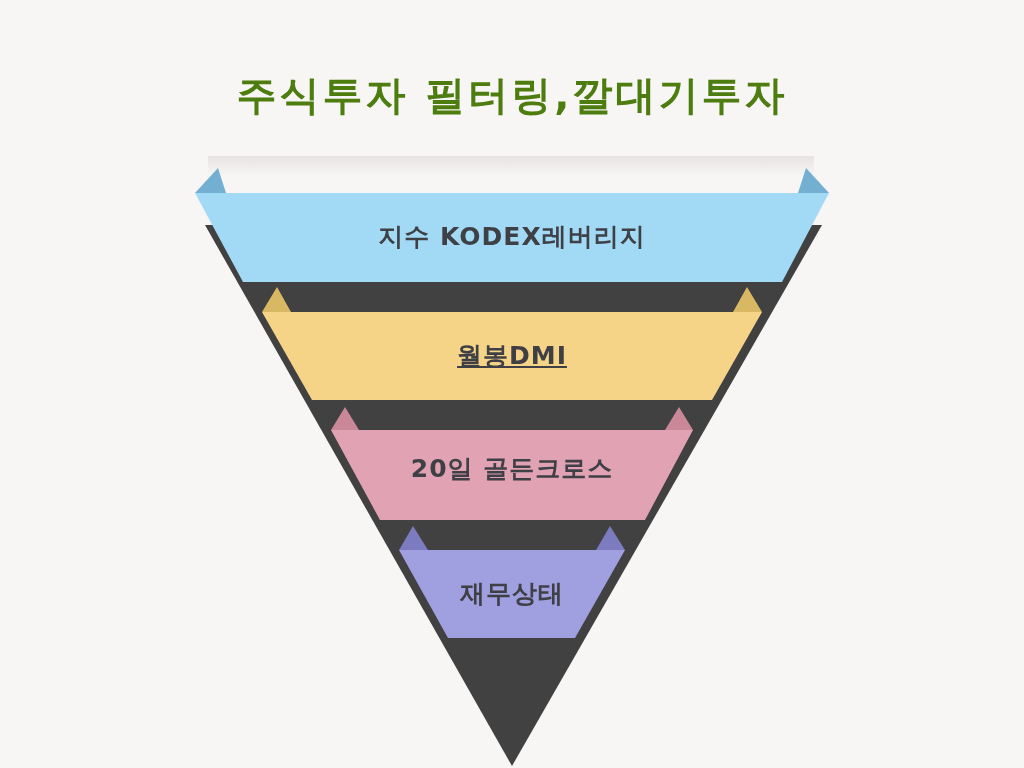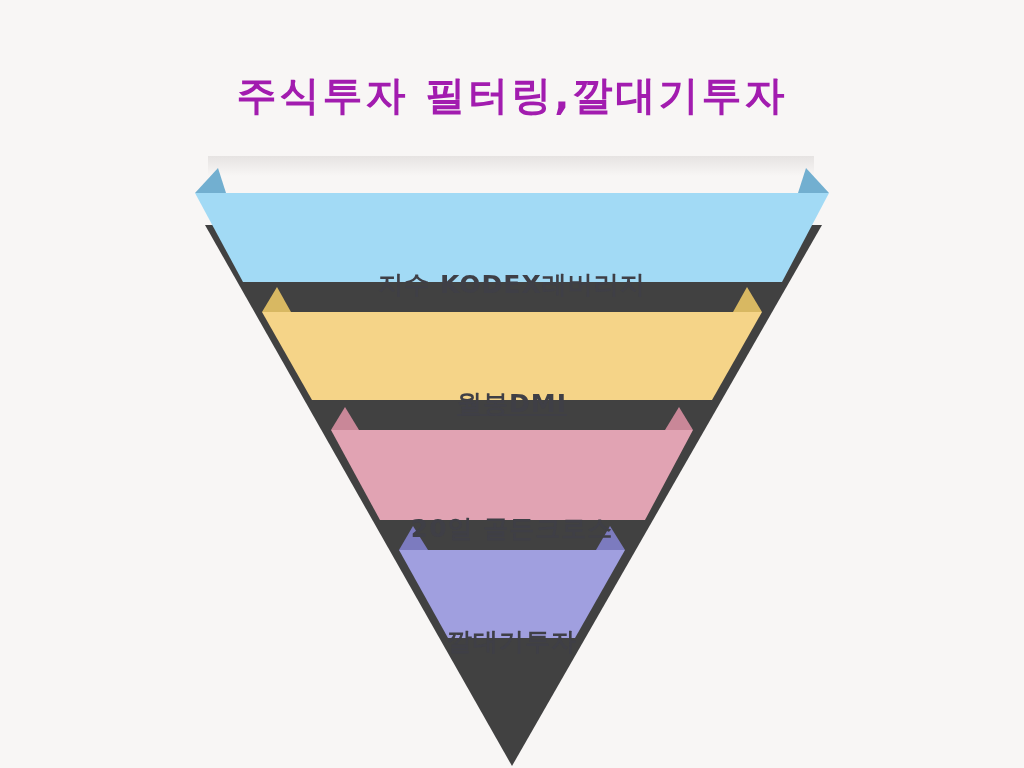"주식투자 필터링,깔대기투자" .title { color: #a21caf -> #4d7c0f }
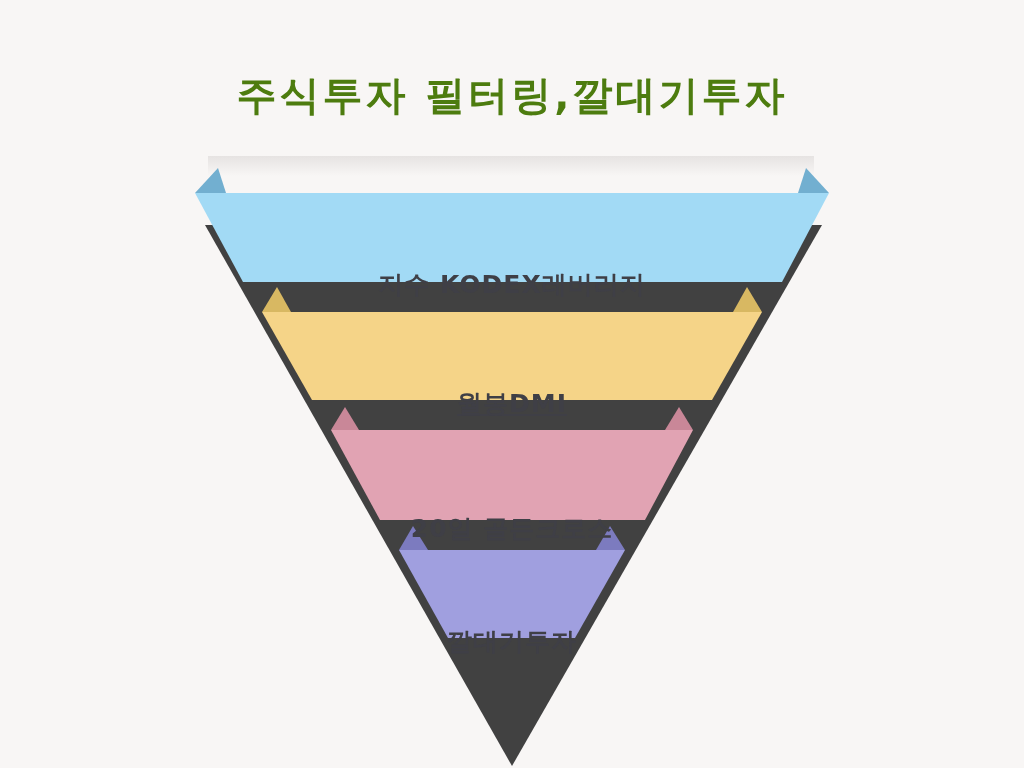"지수 KODEX레버리지" .label { margin-top: 48px -> none }
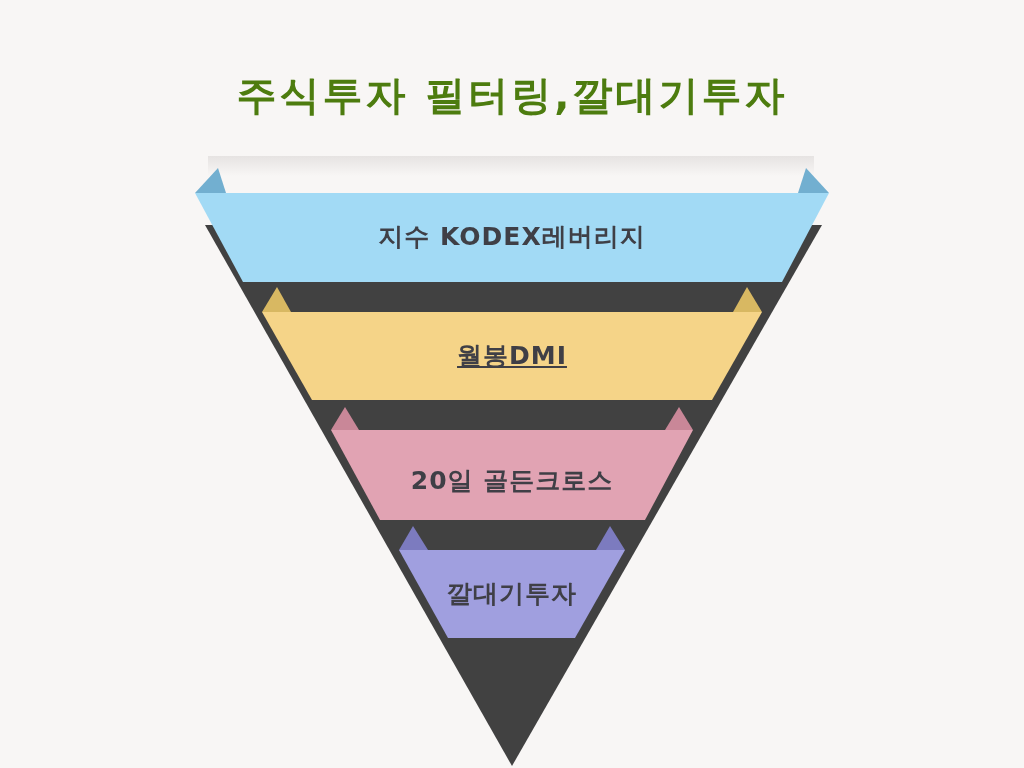"20일 골든크로스" div.label { top: 464px -> 452px }
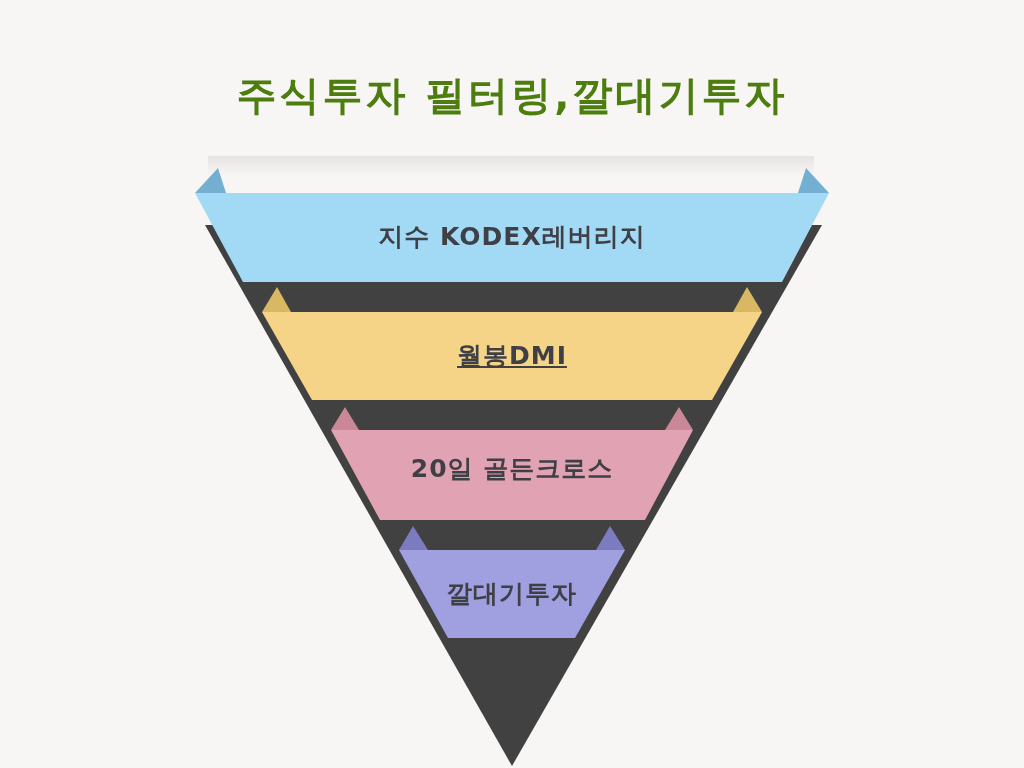"깔대기투자" div.label { text: 깔대기투자 -> 재무상태 }
